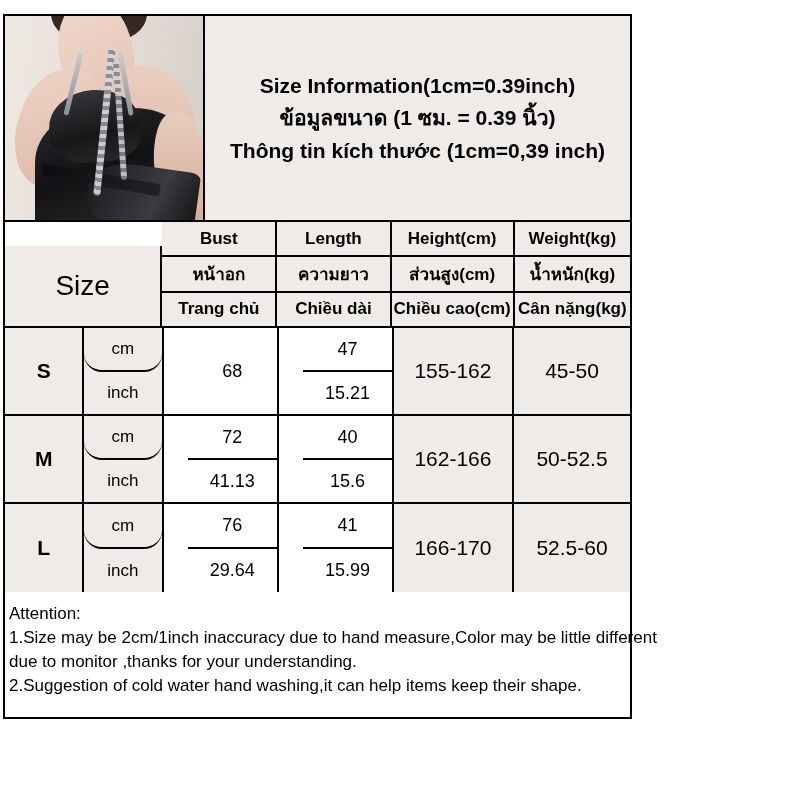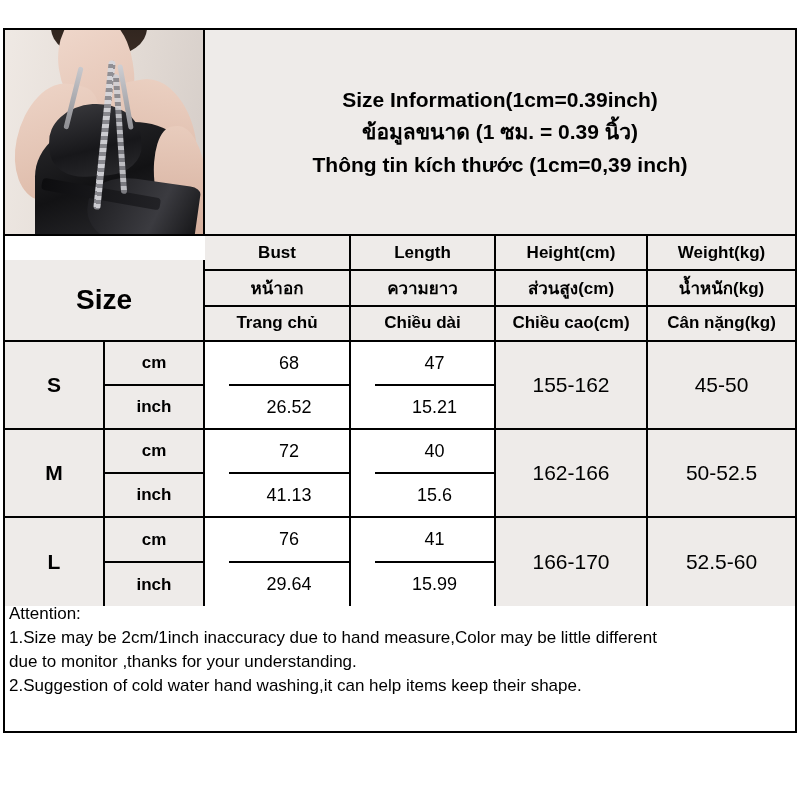"Size Information(1cm=0.39inch)" .chart { top: 28px -> 14px; width: 794px -> 629px }
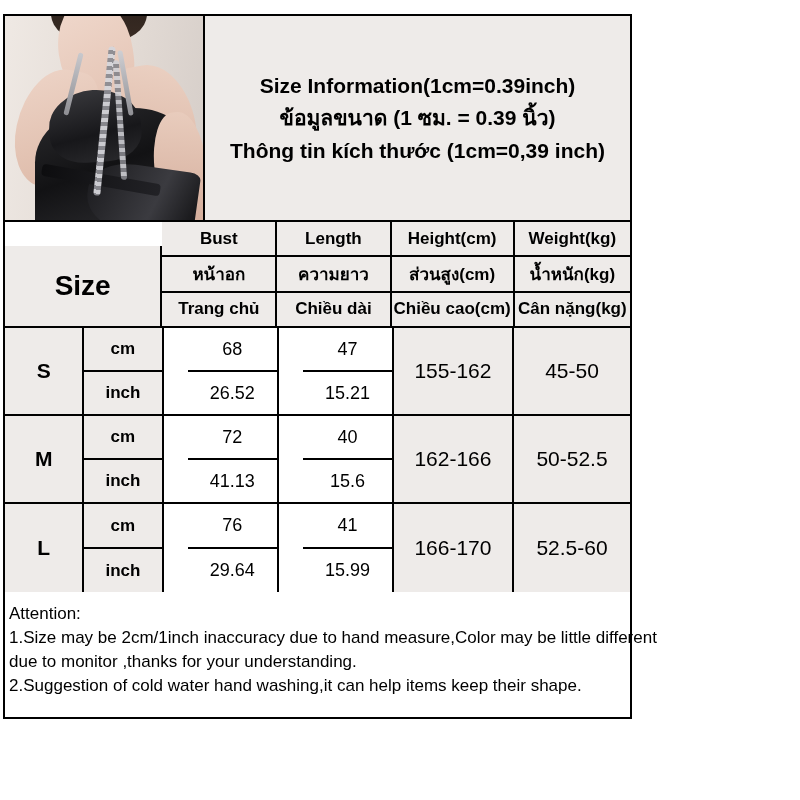"Size" .size-label-cell { font-weight: bold -> normal }
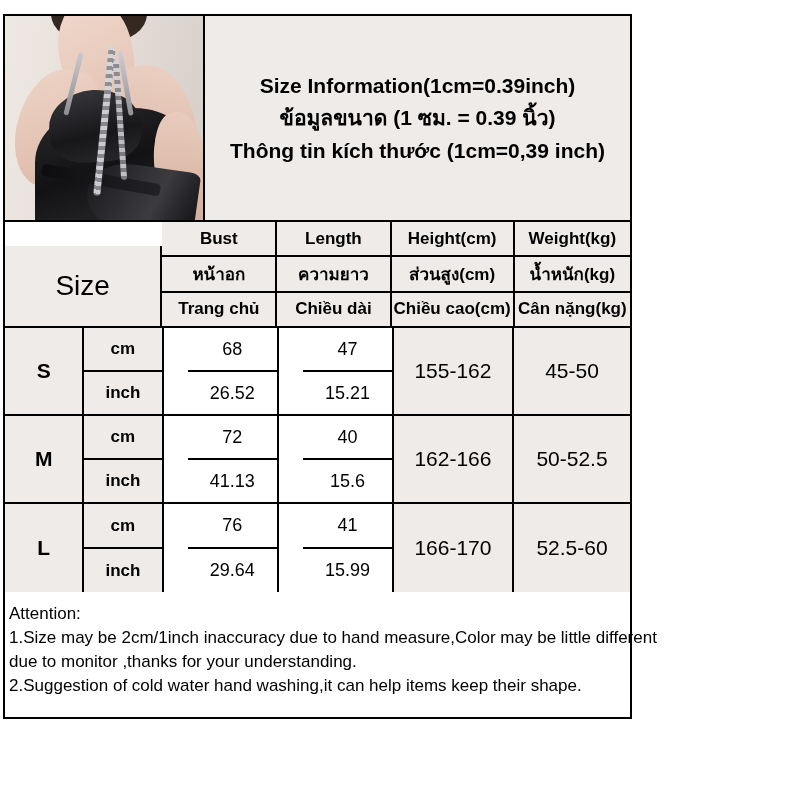"cm" .unit-col .u { border-radius: none -> 18px; font-weight: bold -> normal }
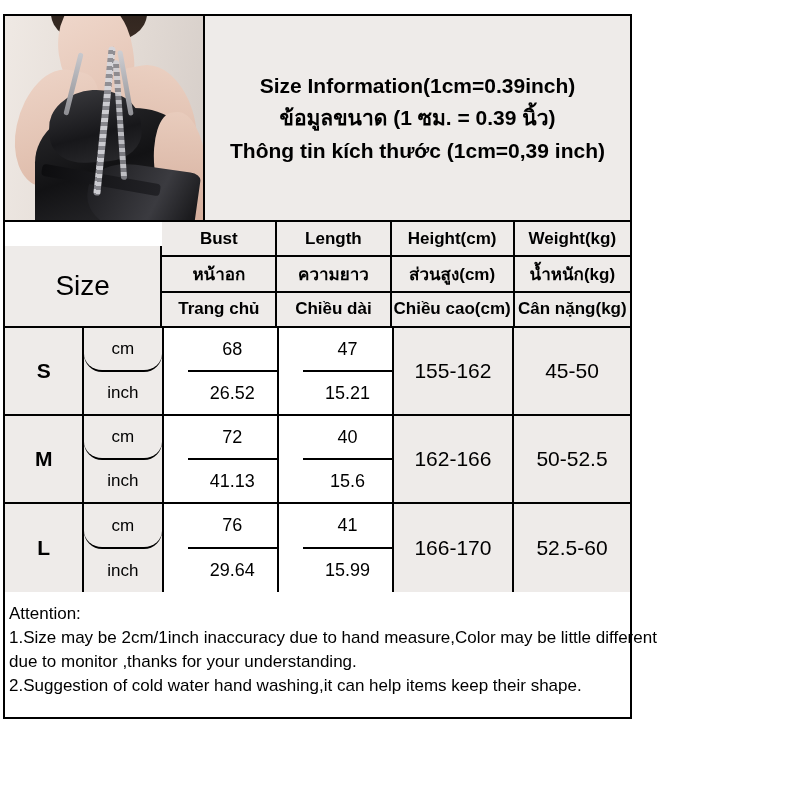"26.52" div.v { html: <div>26.52</div> -> none }
